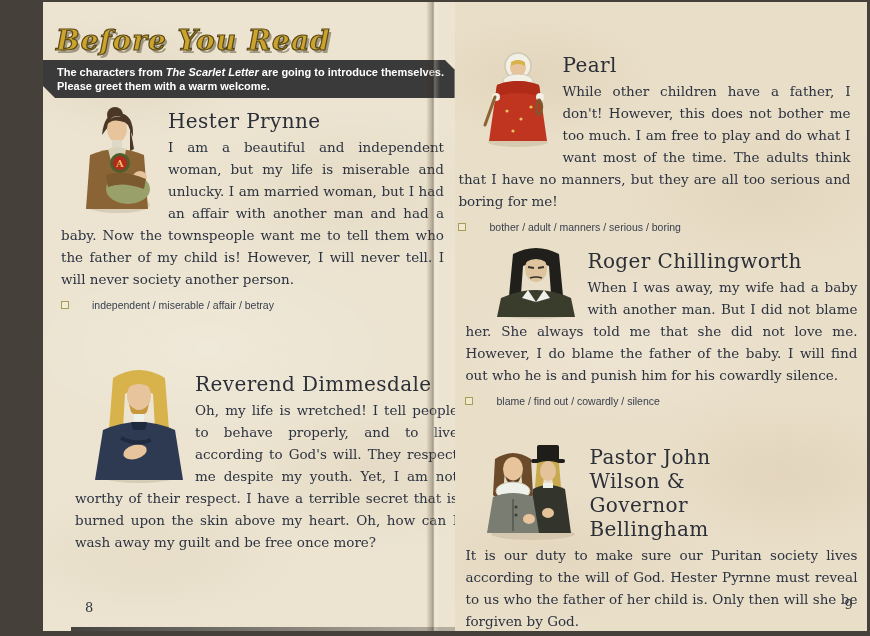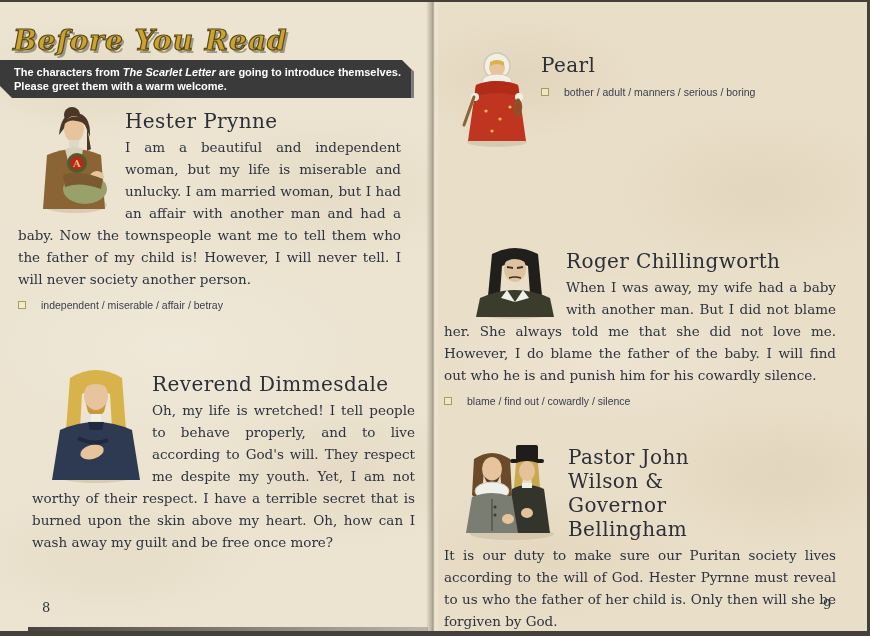"Before You Read" .page-left { margin-left: none -> 43px }
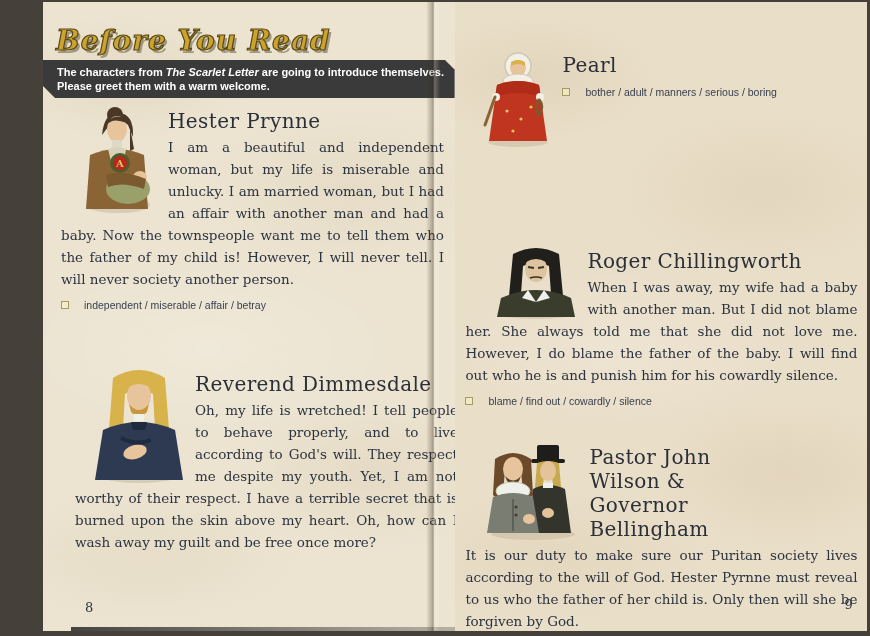"While other children have a" p { html: none -> <p>While other children have a father, I don't! However, this does not bother me too much. I am free to play and do what I want most of the time. The adults think that I have no manners, but they are all too serious and boring for me!</p> }
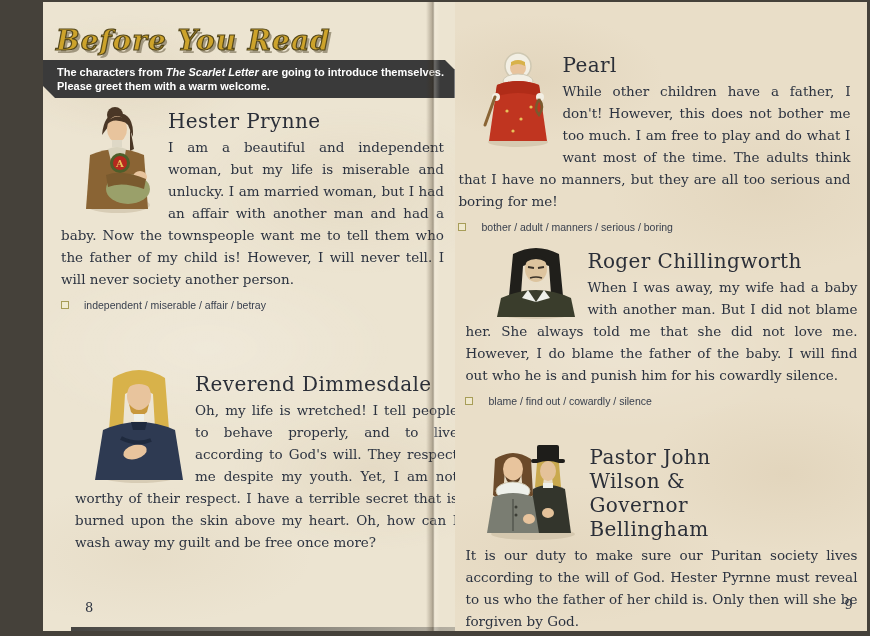"bother / adult / manners" .vocab { gap: 15px -> 23px }
